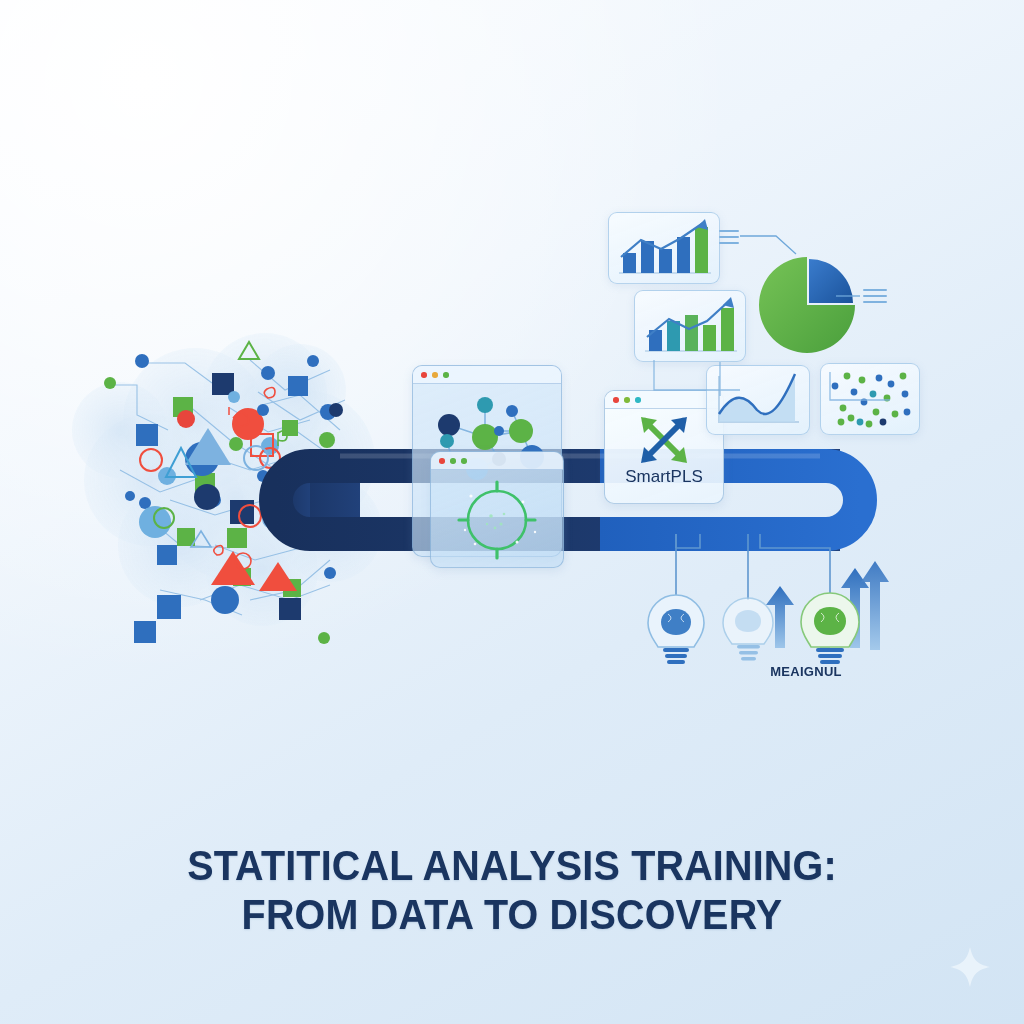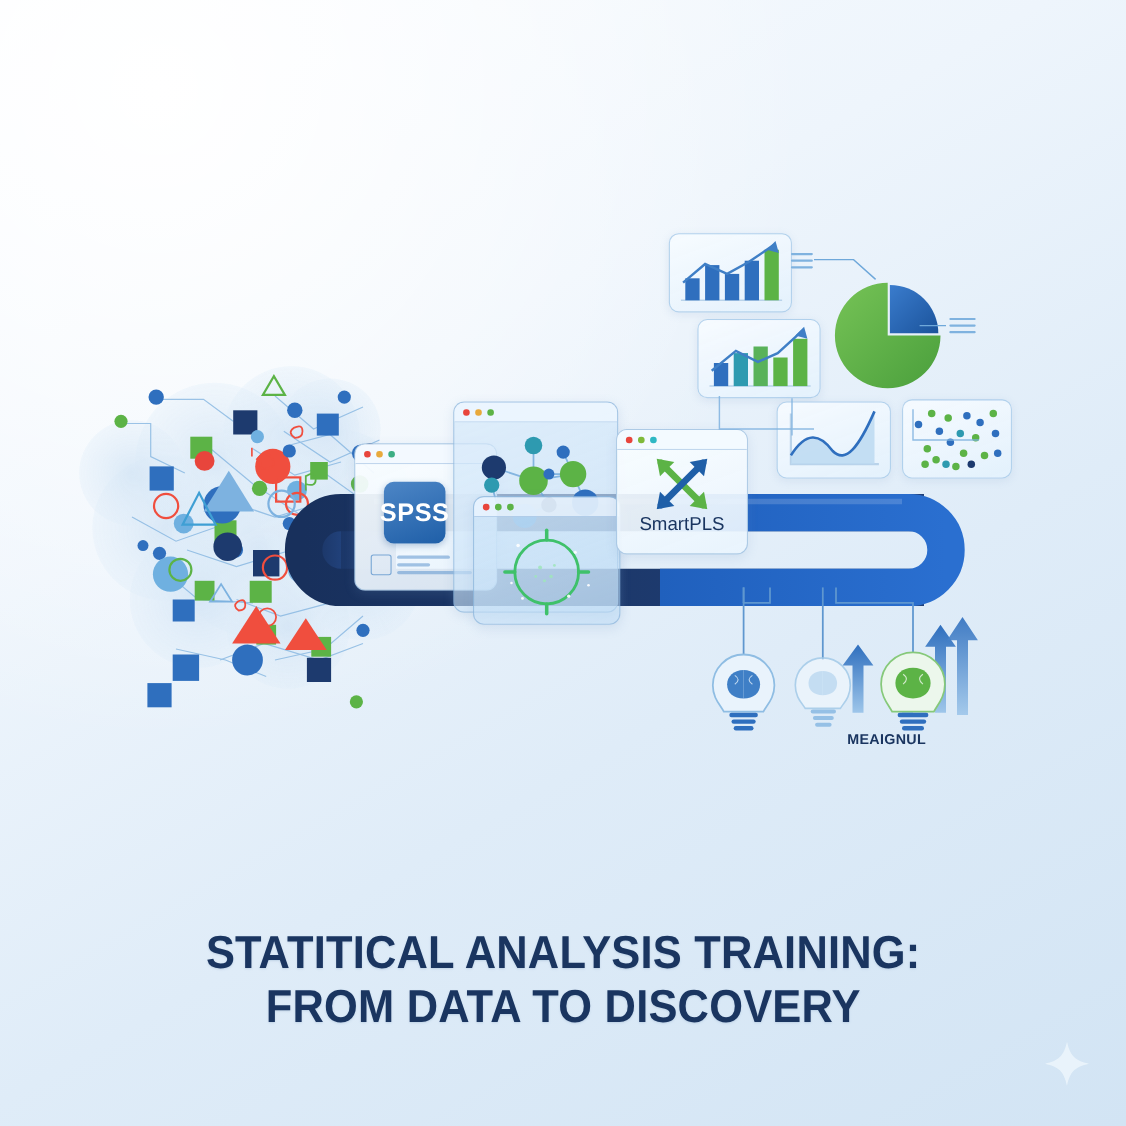"SPSS" div.win { html: <div> <div> <span></span> <span></span> <span></span> </div> <div>SPSS</div> <div></div> <div></div> <div></div> <div></div> </div> -> none }
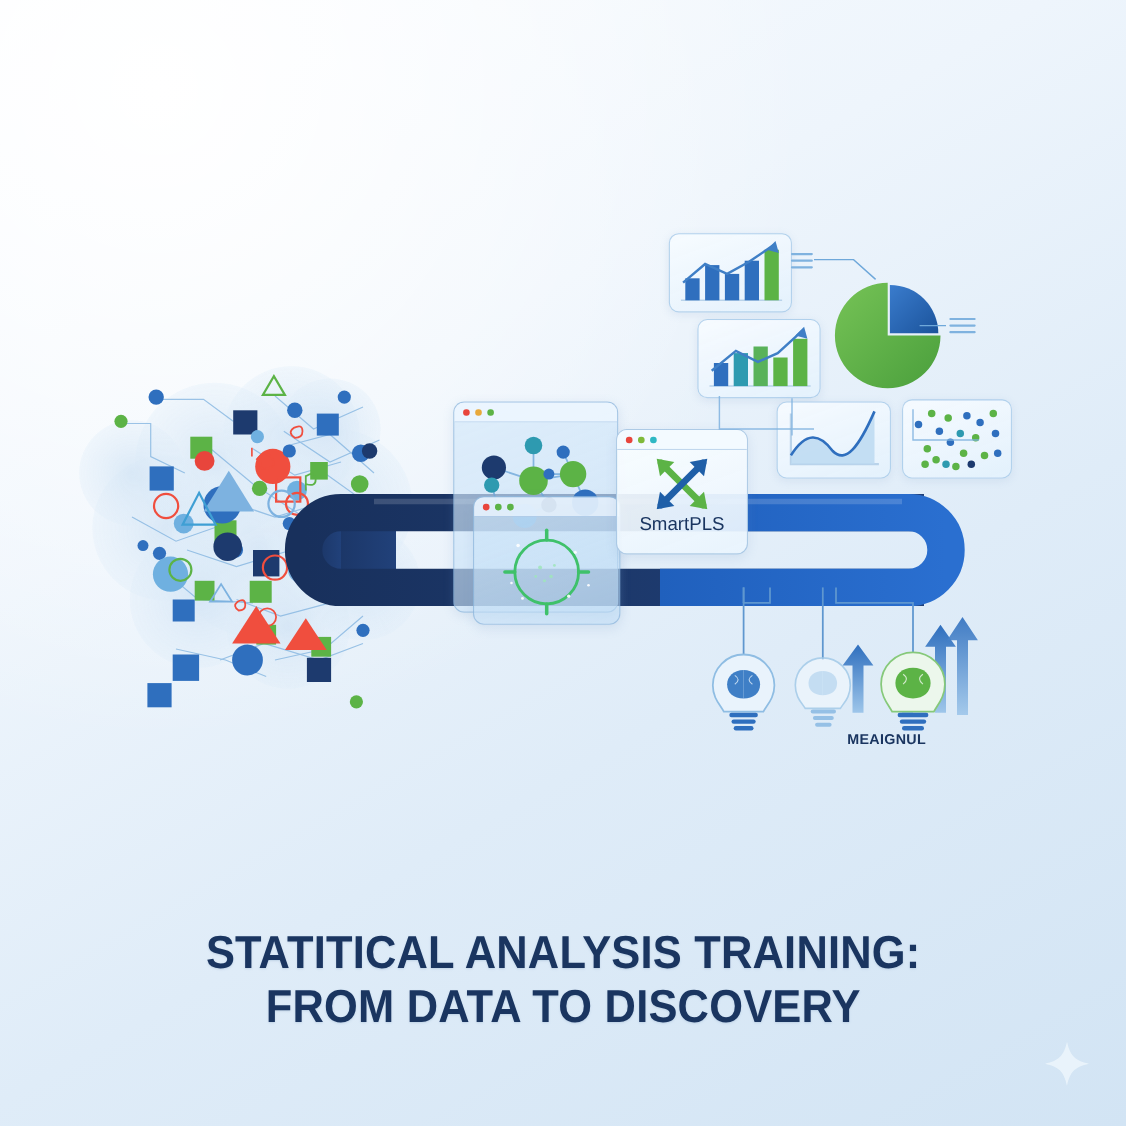"SmartPLS" div.win { left: 560px -> 604px }
